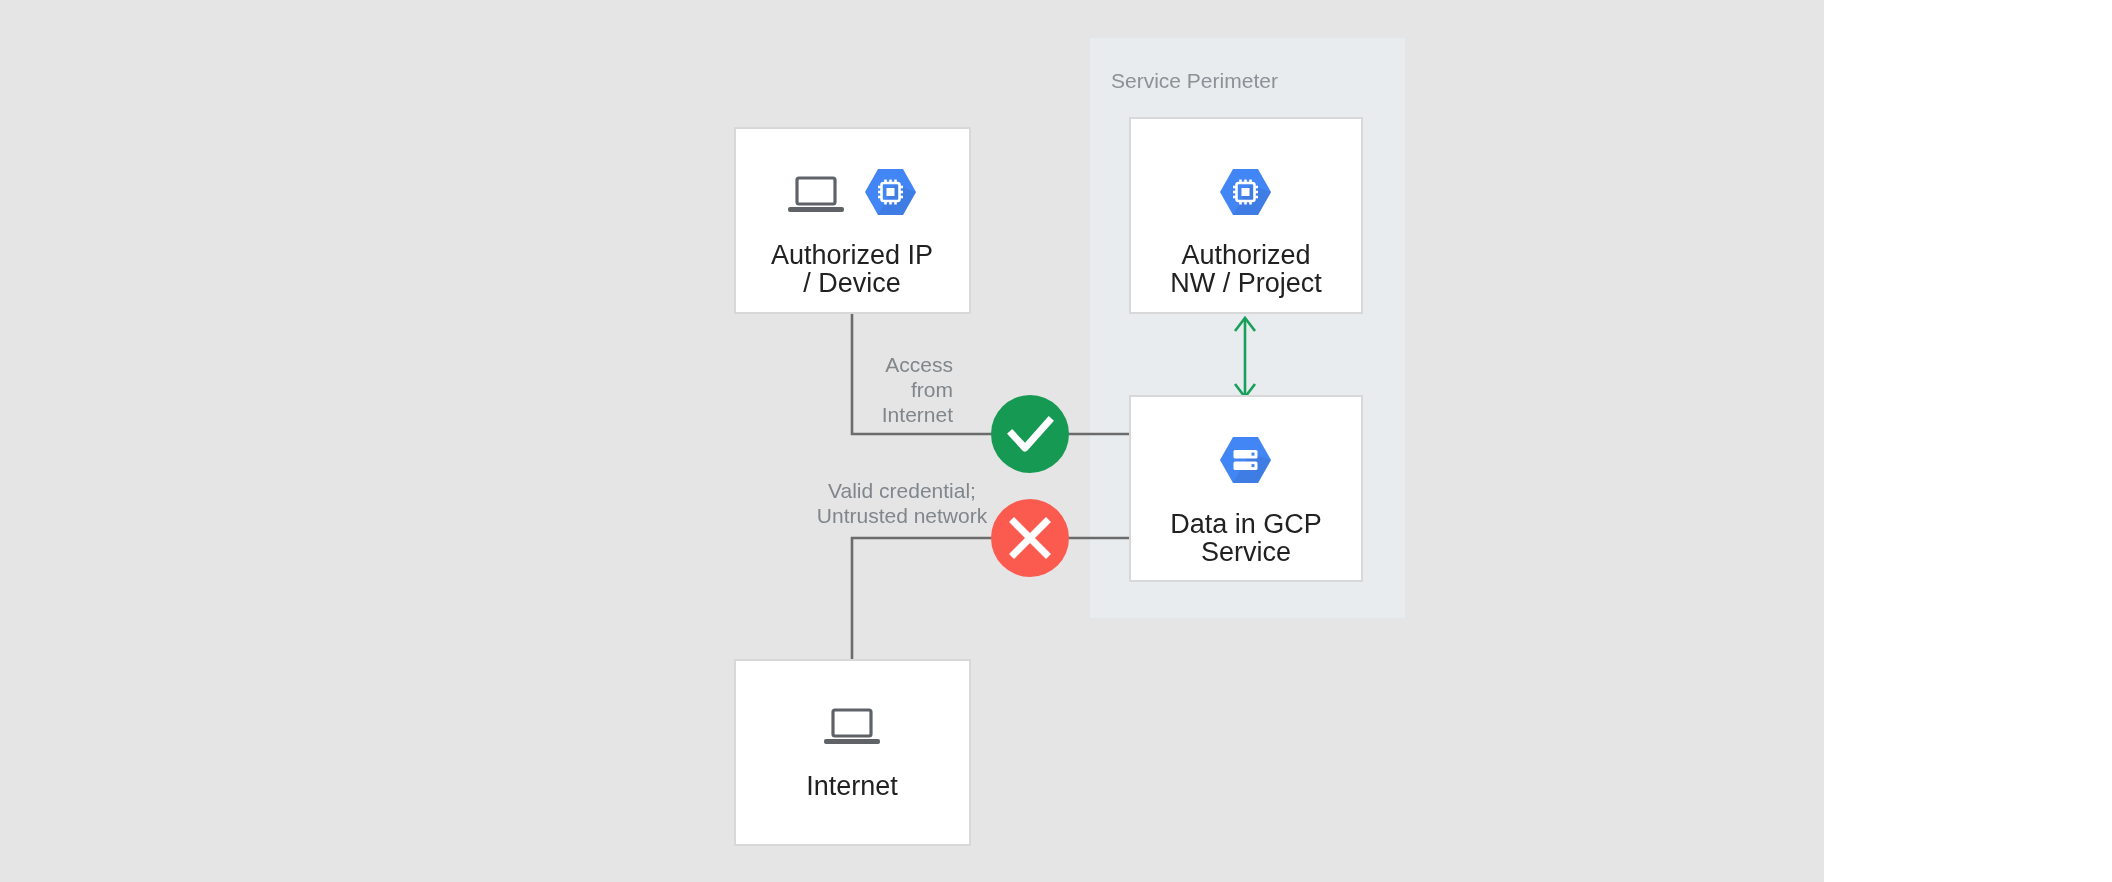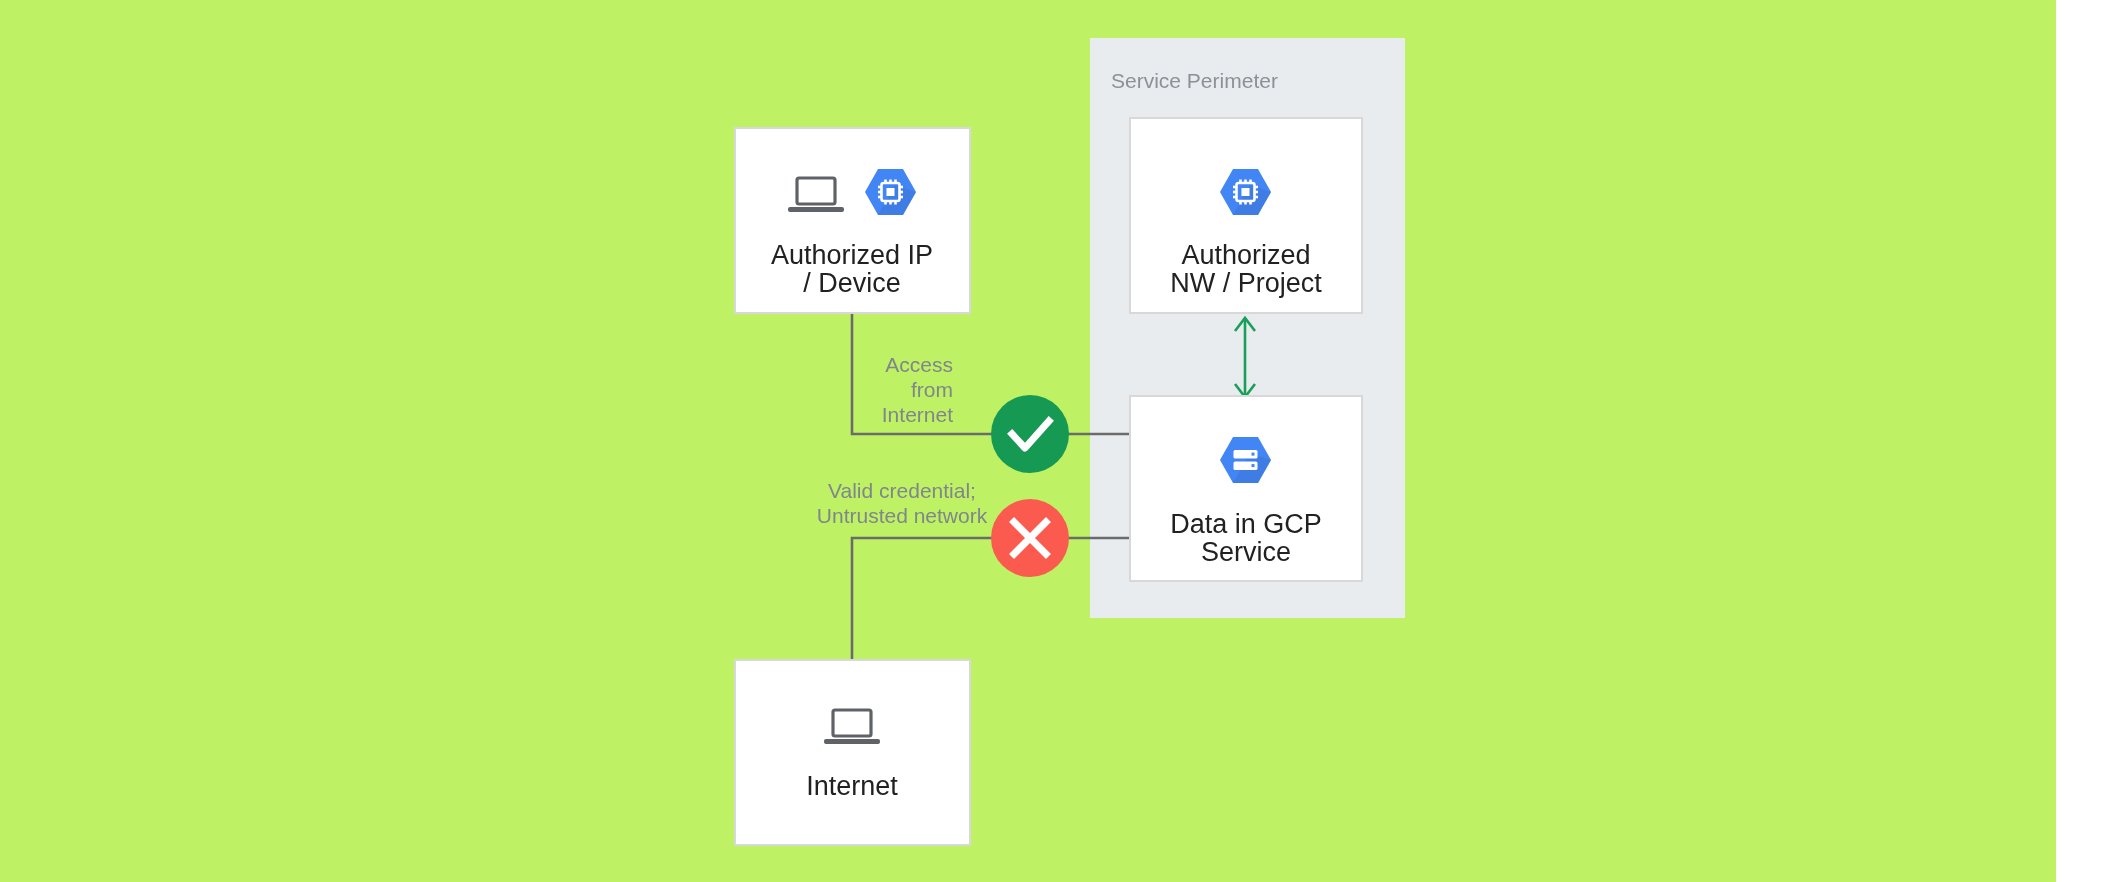"Service Perimeter" #diagram-canvas { background: #bef264 -> #e5e5e5; width: 2056px -> 1824px }
